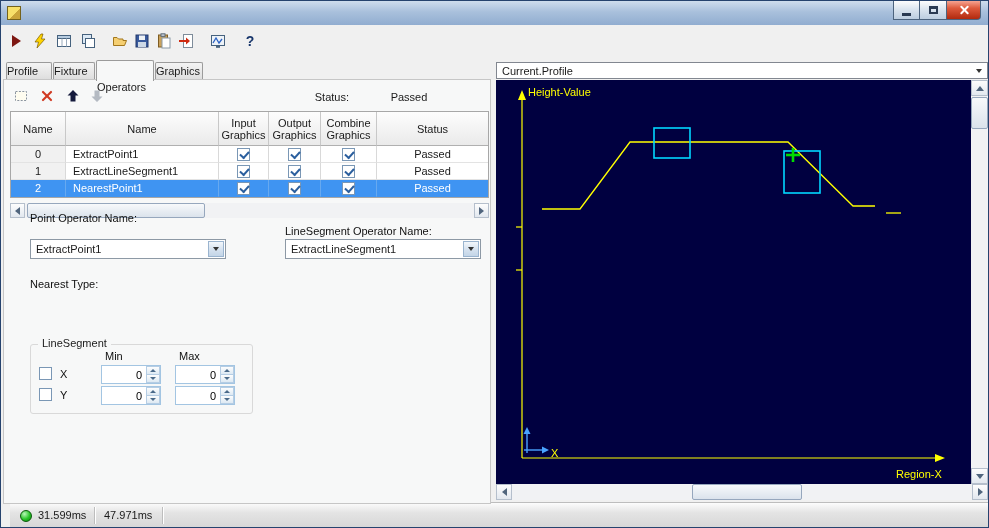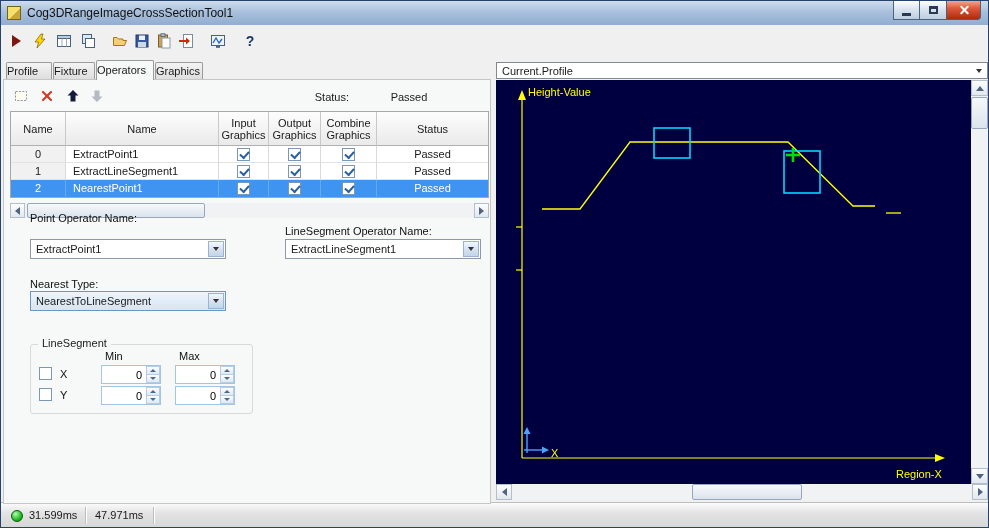"Cog3DRangeImageCrossSectionTool1" span.title-text { html: <span>Cog3DRangeImageCrossSectionTool1</span> -> none }
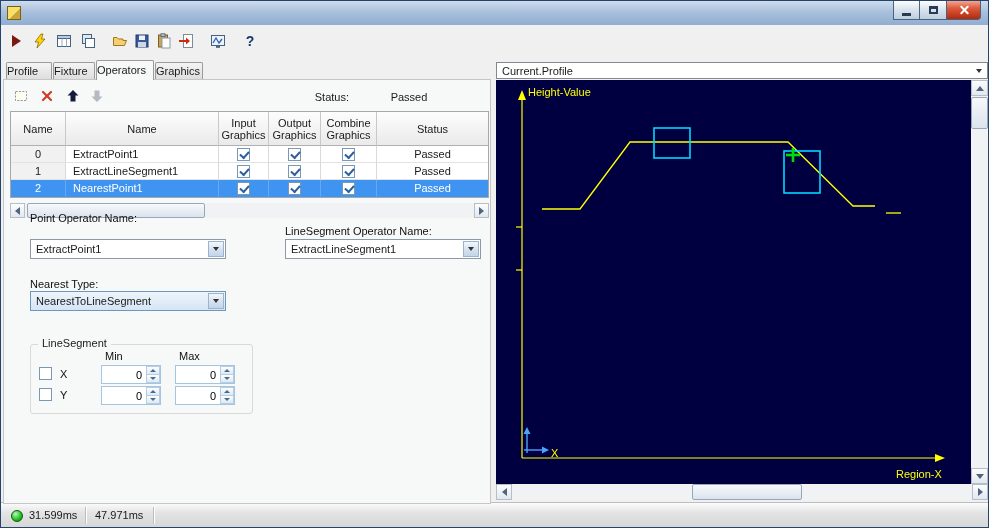"Operators" .tab.active { padding-top: 3px -> 20px }
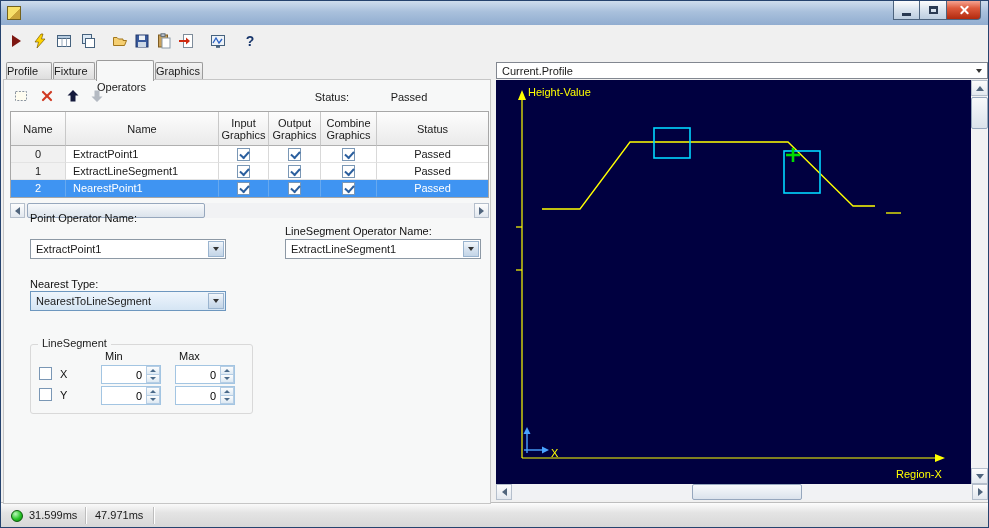"NearestToLineSegment" div.combo { html: <div> <span>NearestToLineSegment</span> <span> <span></span> </span> </div> -> none }
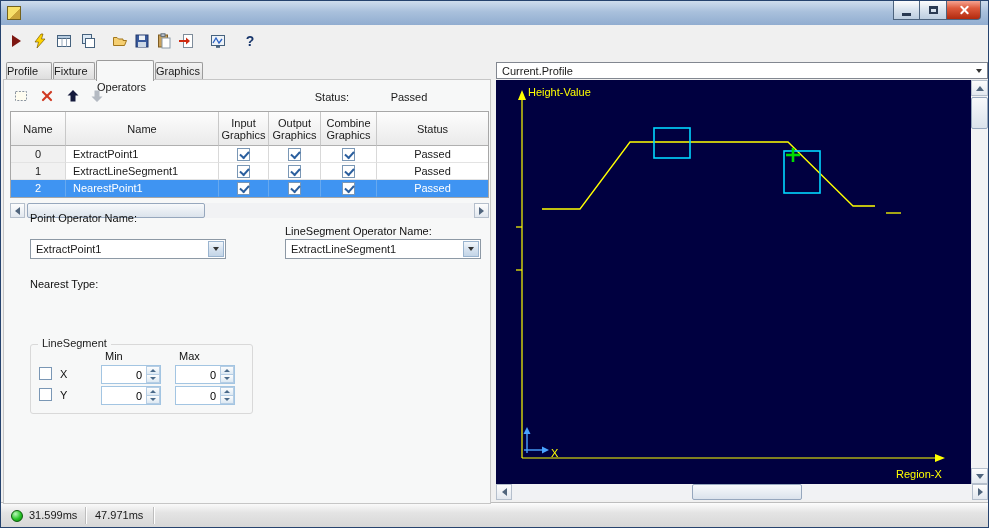"31.599ms" .statusbar { left: 0 -> 9px }
